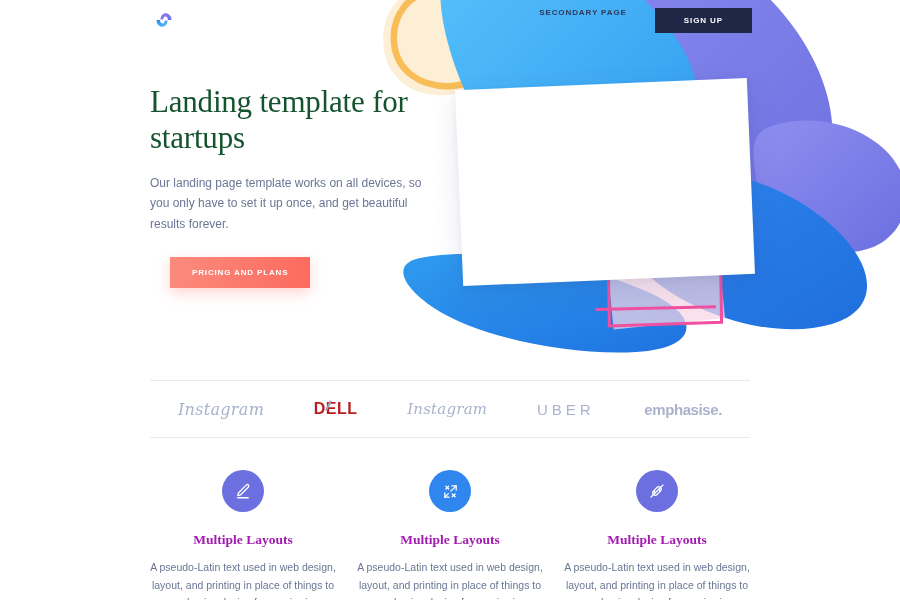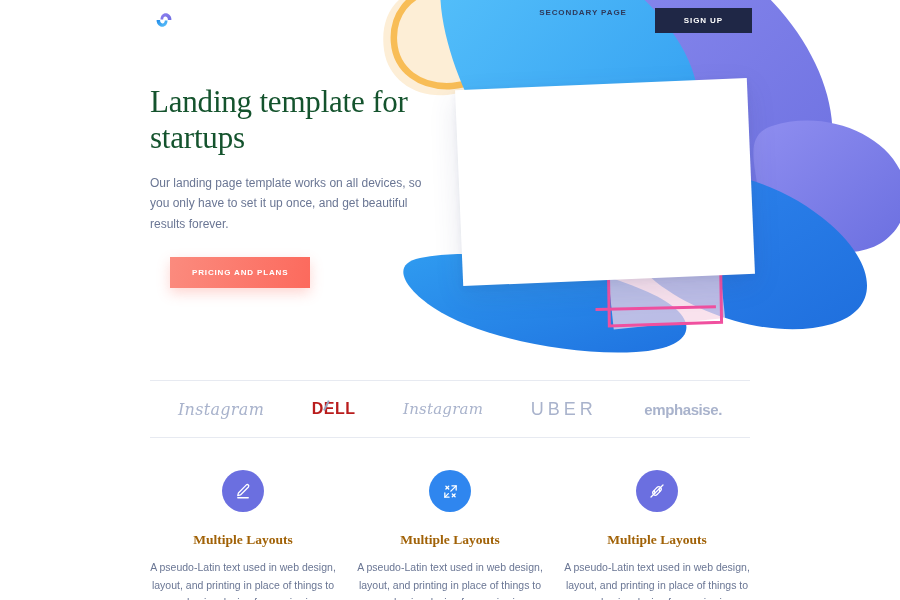"UBER" .brand-uber { font-size: 18px -> 15px }
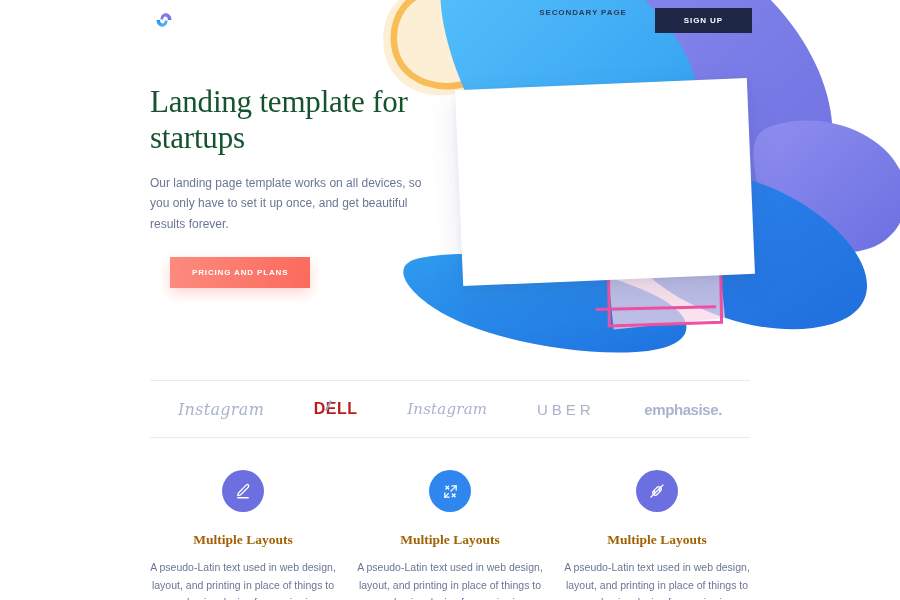"Multiple Layouts" .feat-title { color: #a16207 -> #a21caf }
